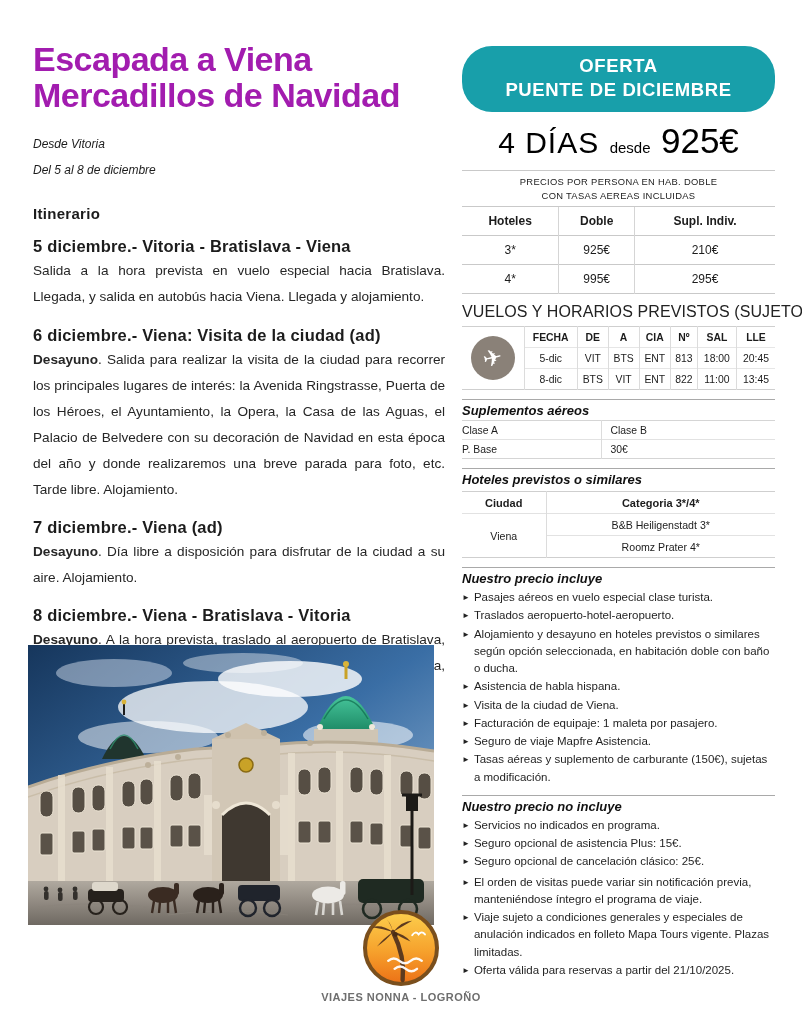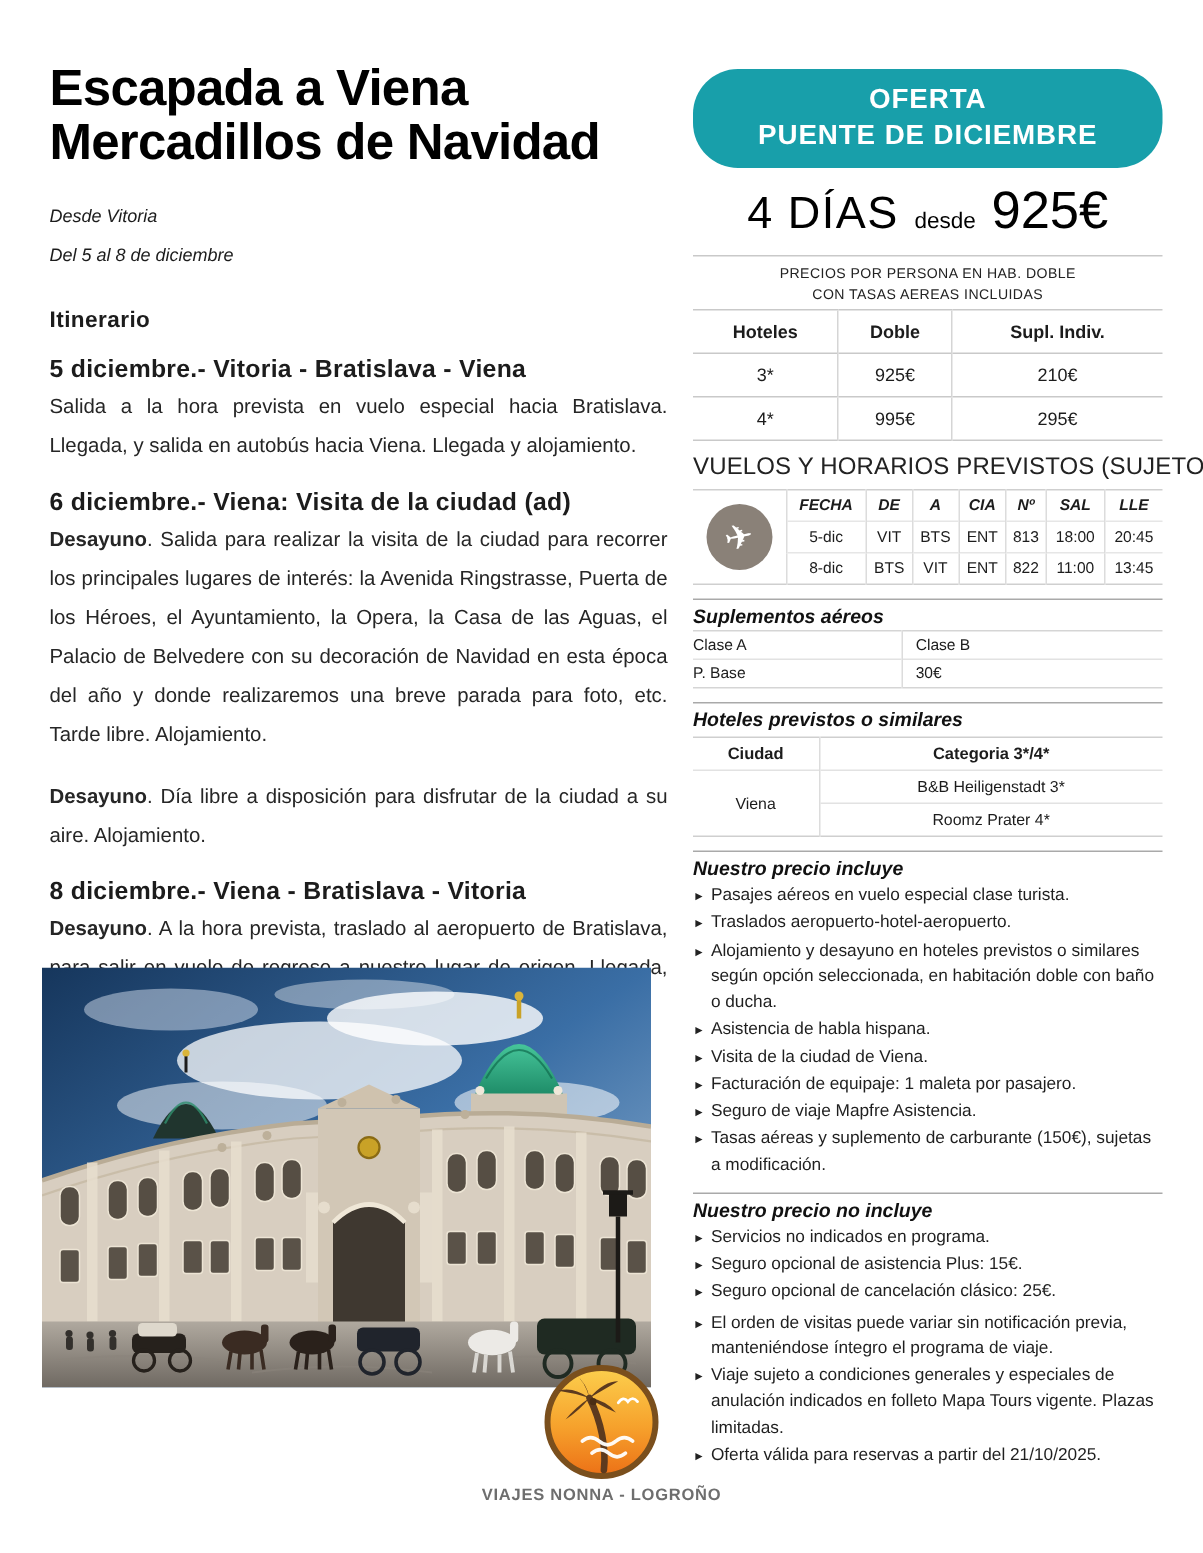"Escapada a Viena" .title { color: #000000 -> #a21caf }
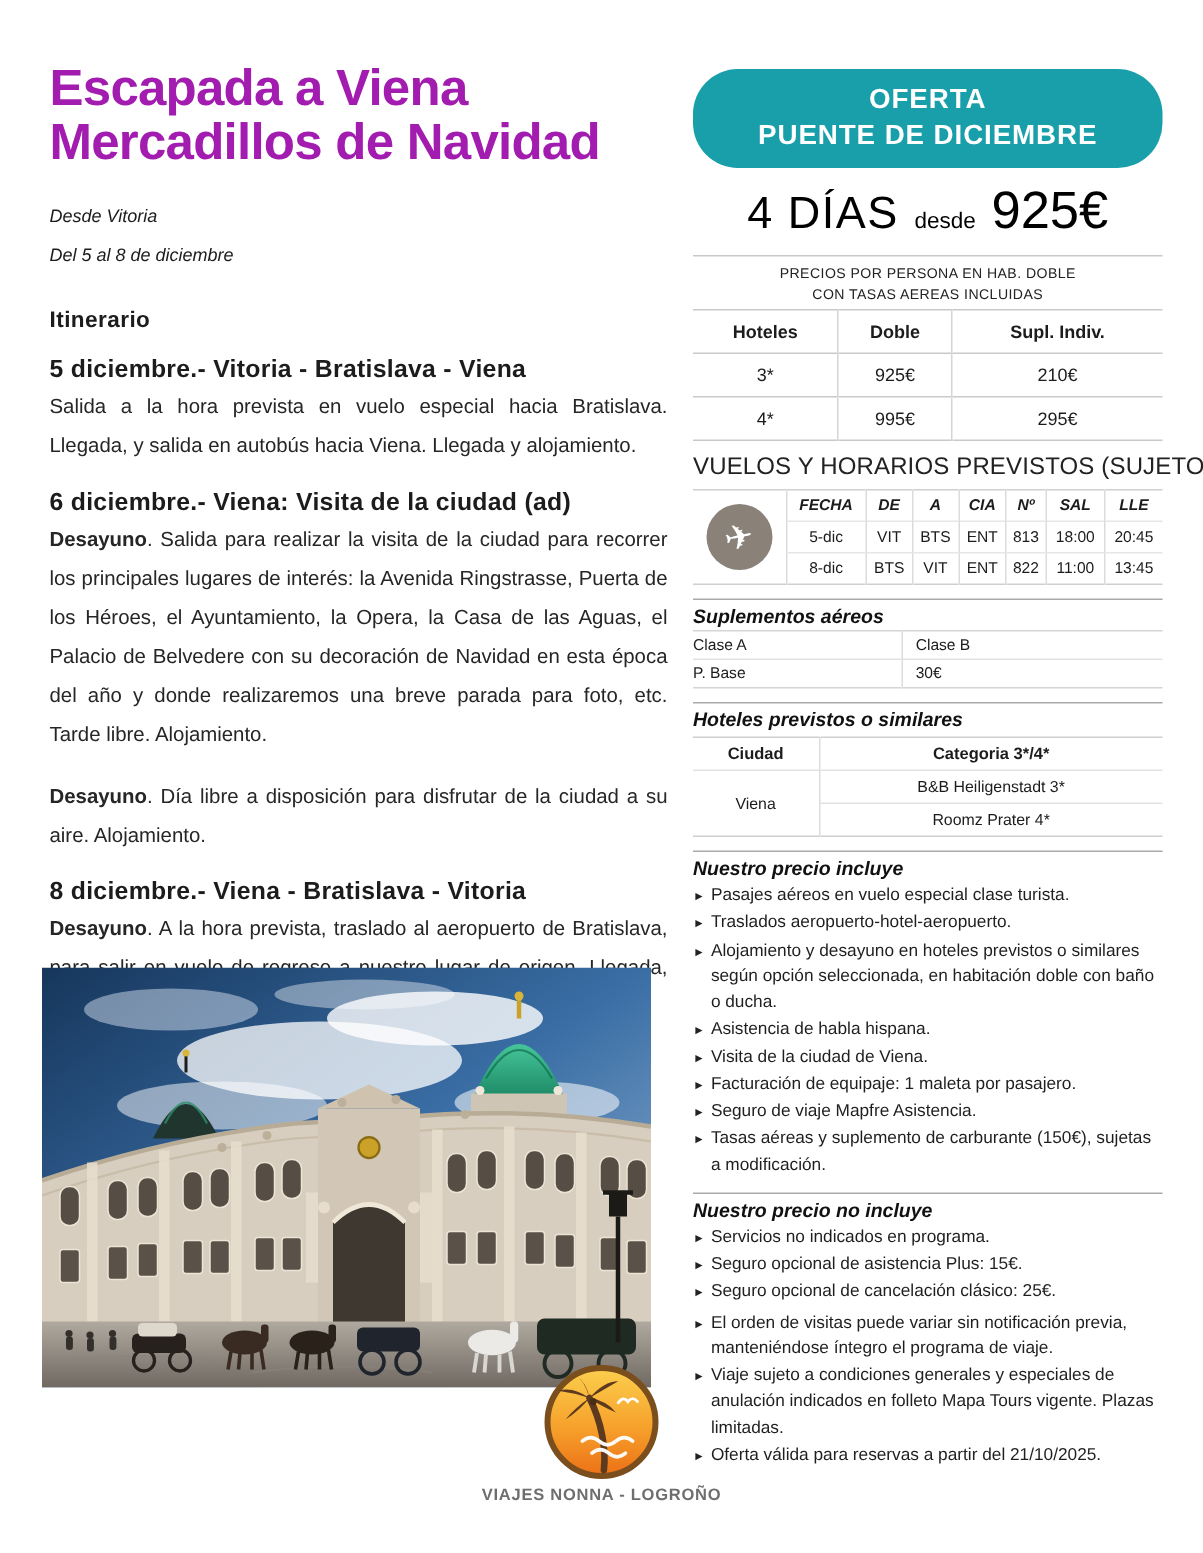"FECHA" .flights-tbl tr:first-child th { font-style: italic -> none }
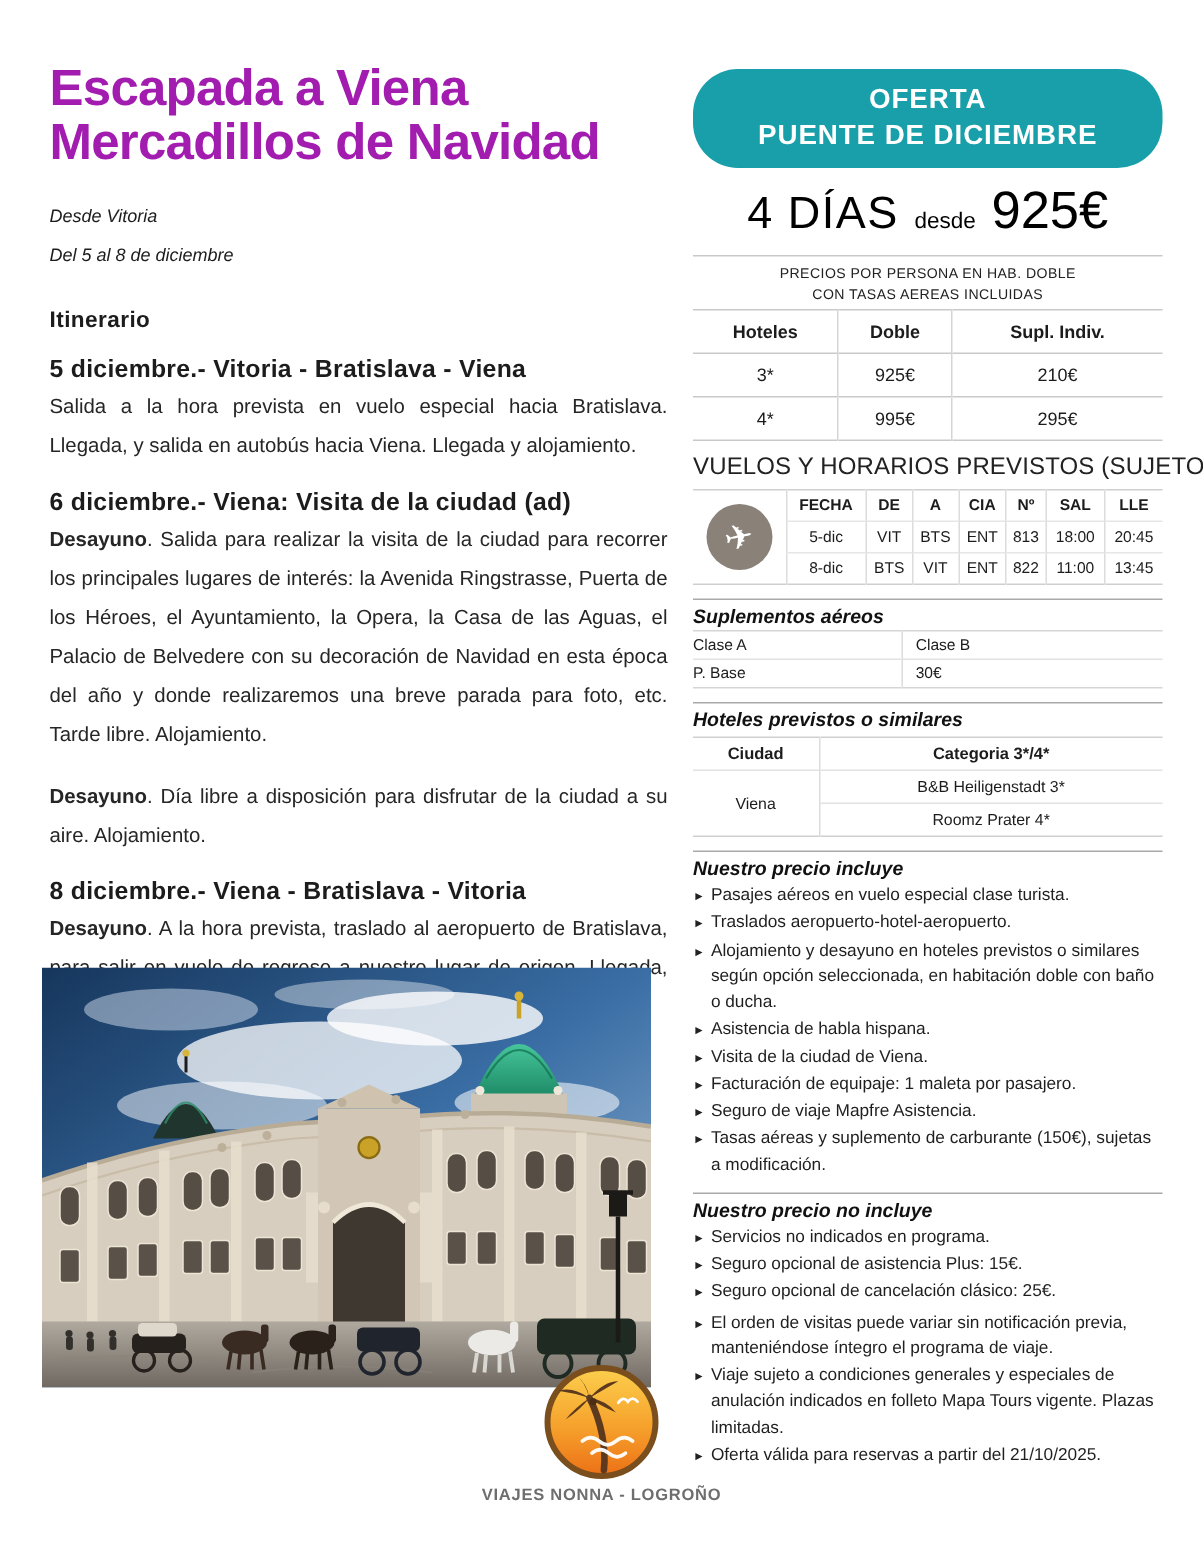"7 diciembre.- Viena (ad)" h3 { html: none -> <h3>7 diciembre.- Viena (ad)</h3> }
